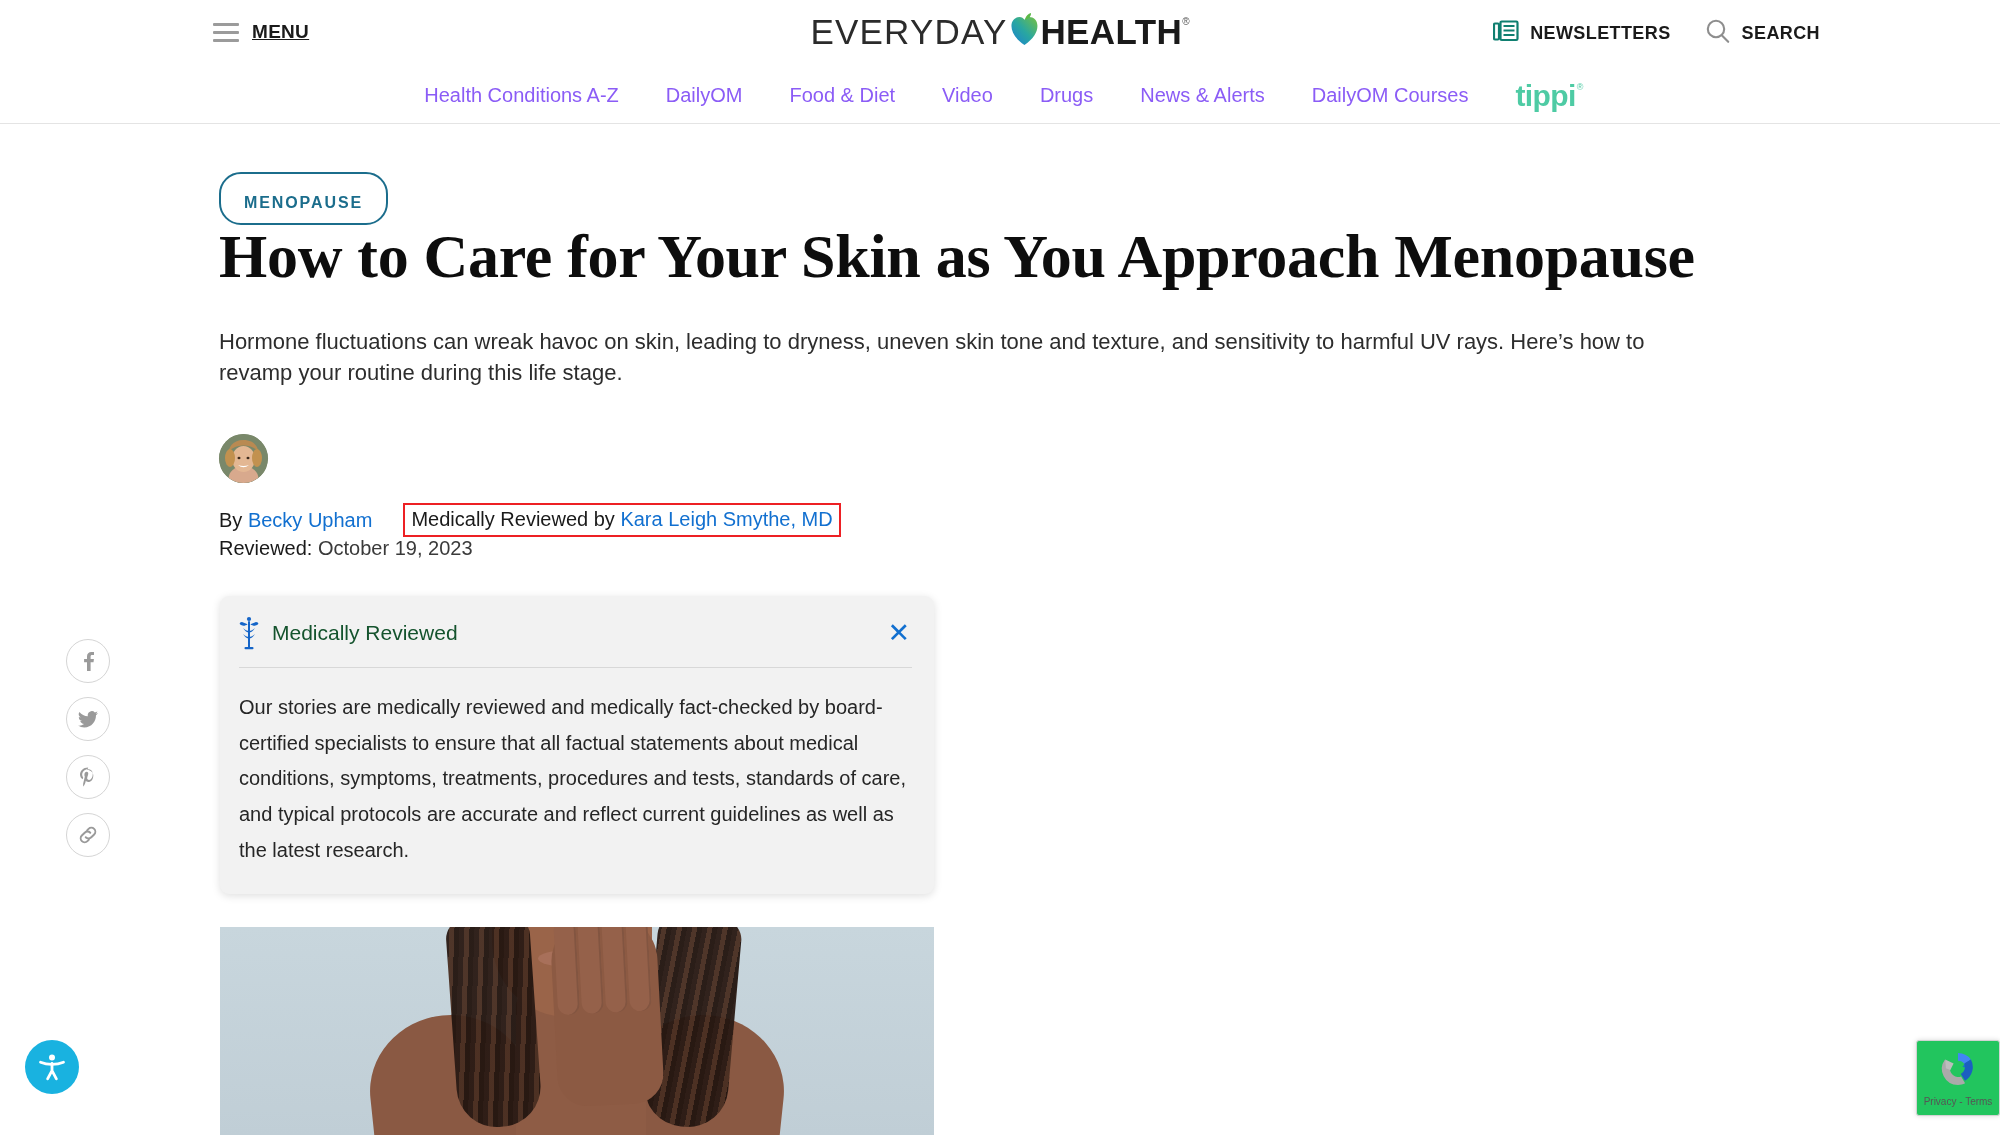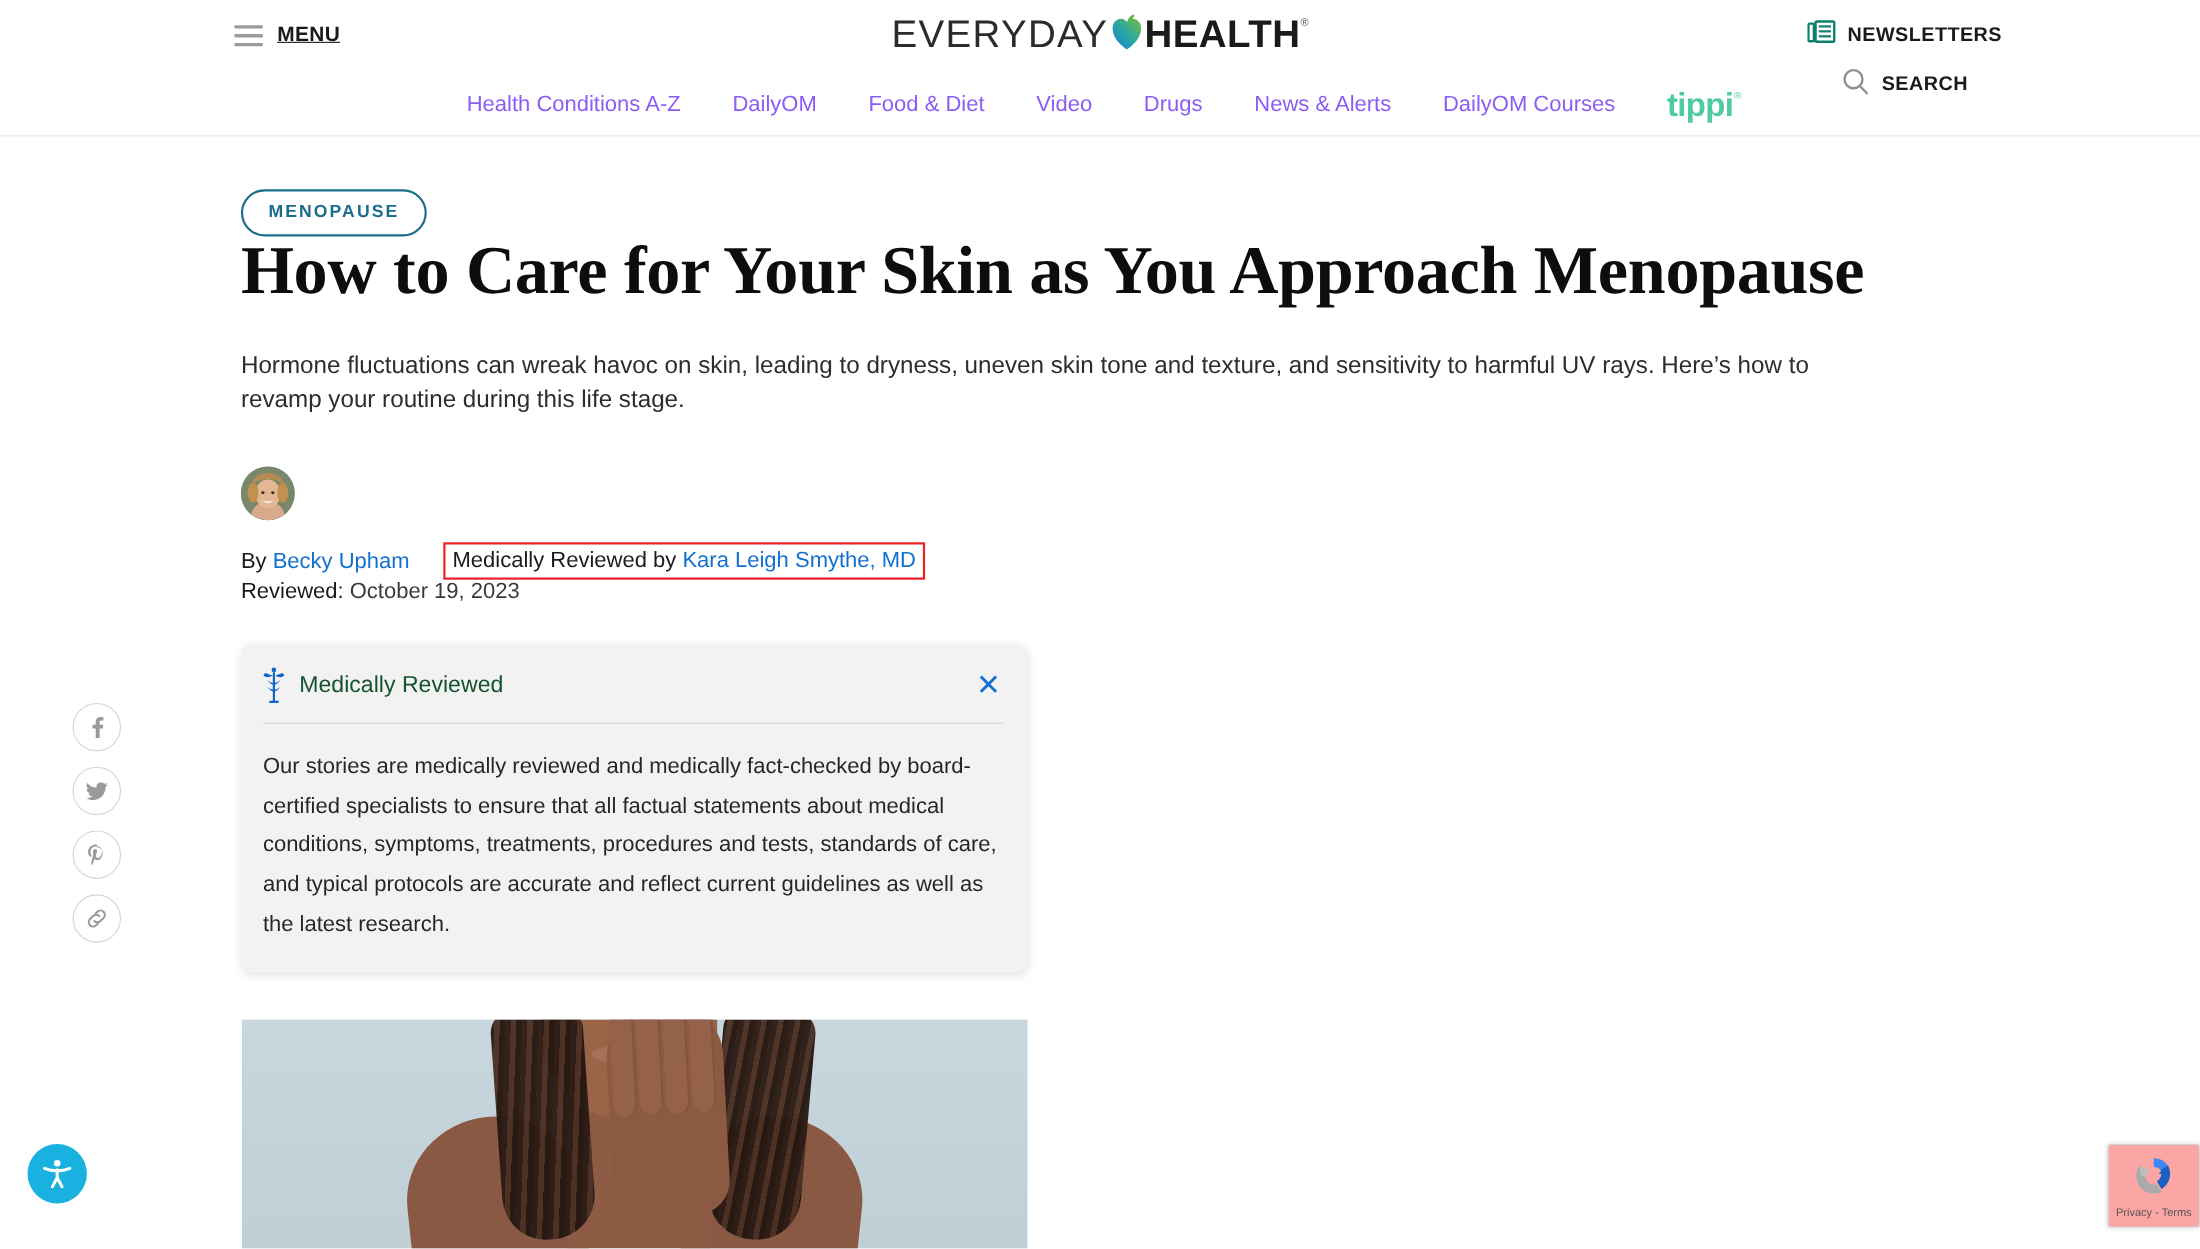"NEWSLETTERS" .header-right { align-items: center -> none; flex-direction: column -> none; gap: 16px -> 34px }
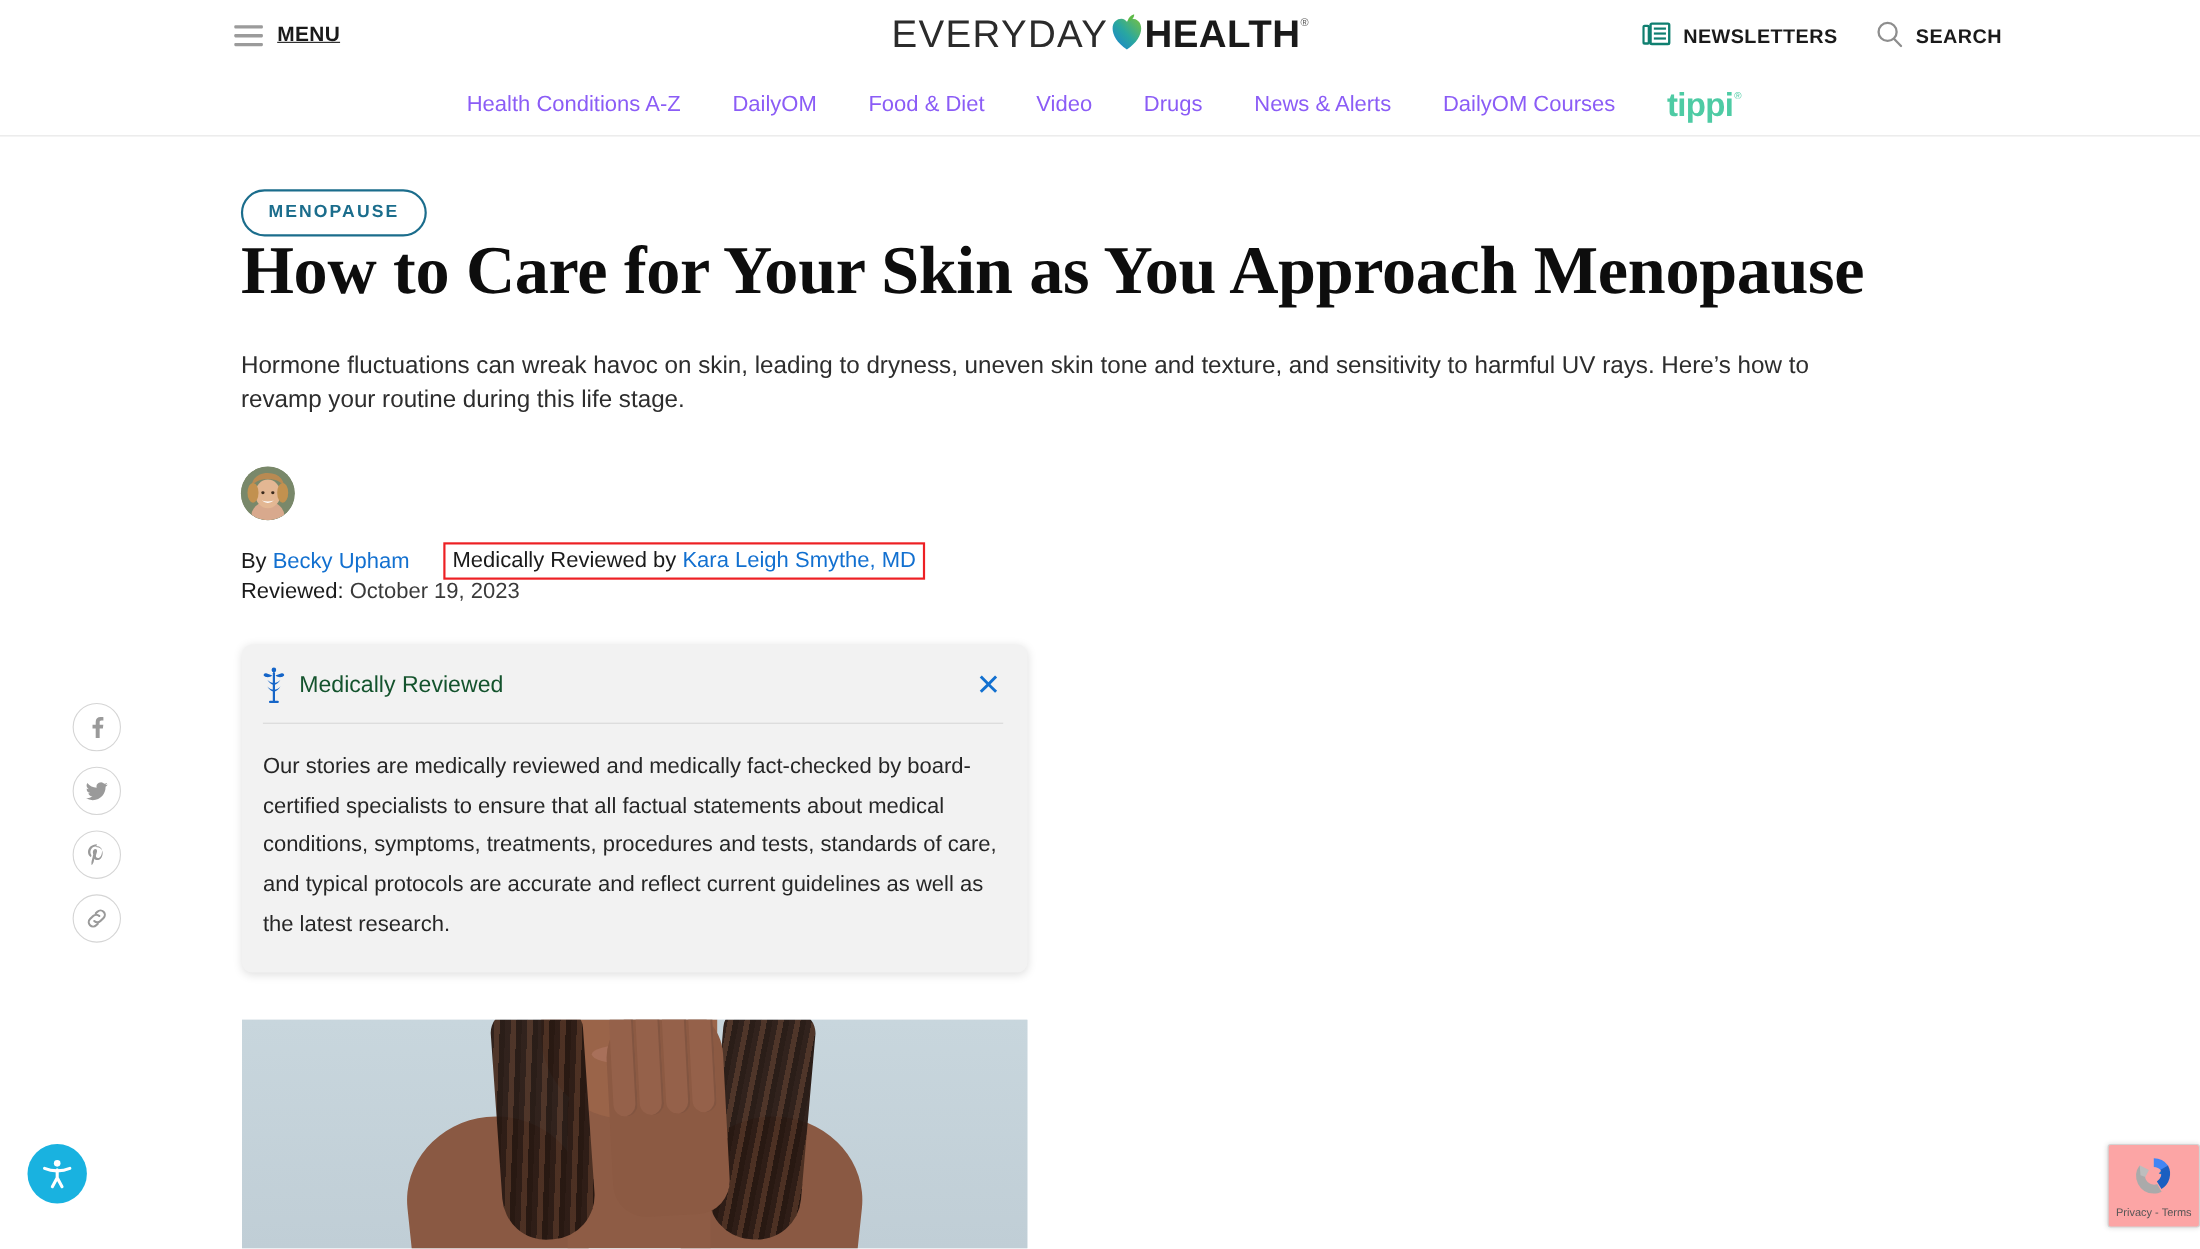"MENOPAUSE" .topic-pill { padding: 10px 23px 11px -> 20px 23px 11px }
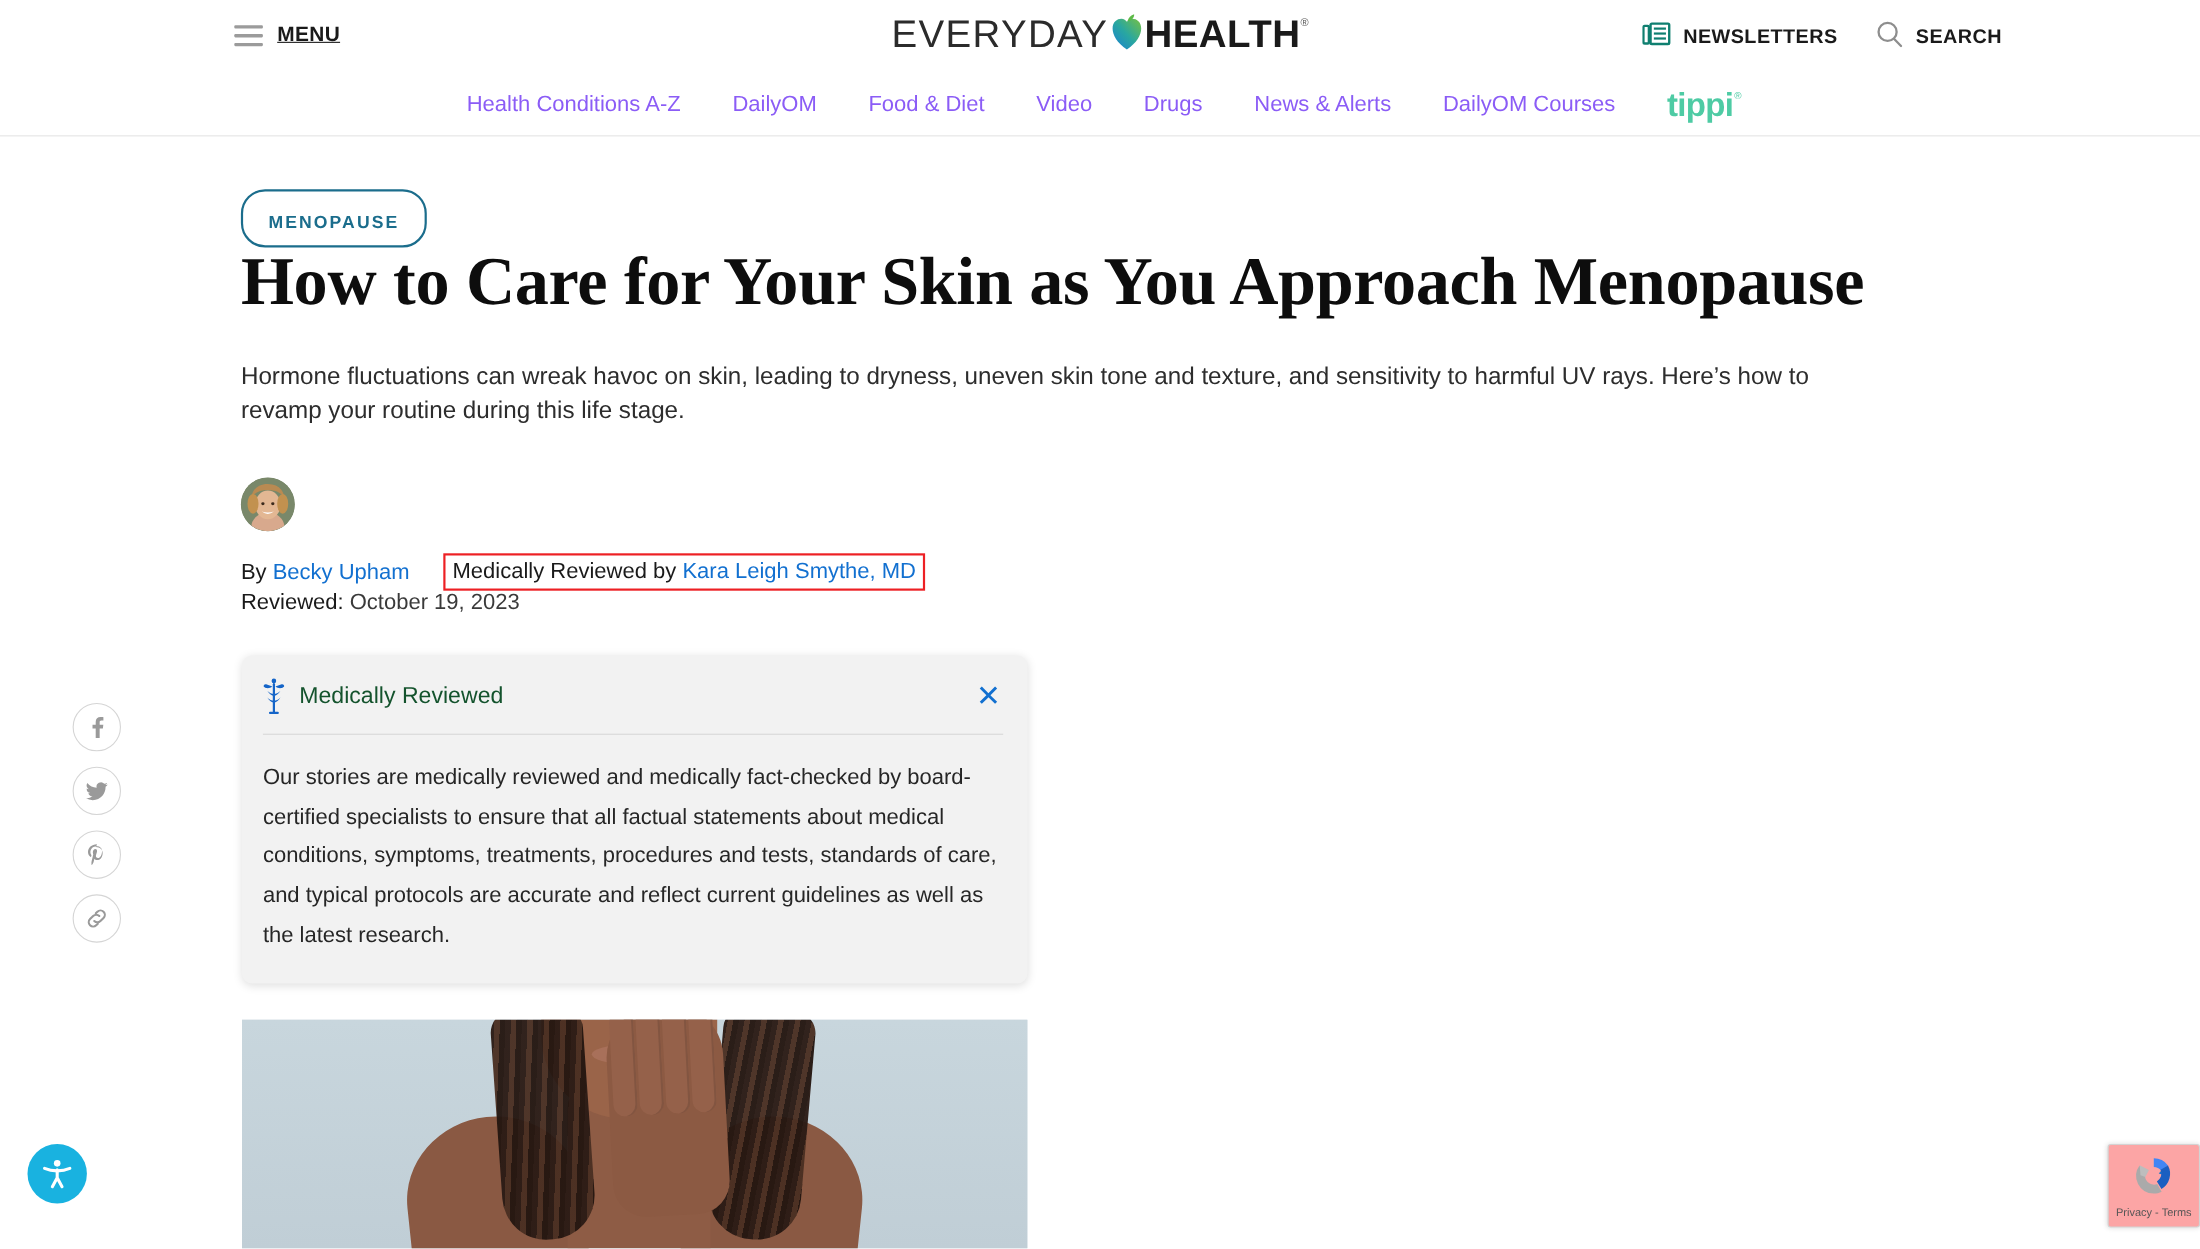"Privacy - Terms" .recaptcha { background: #fca5a5 -> #22c55e }
